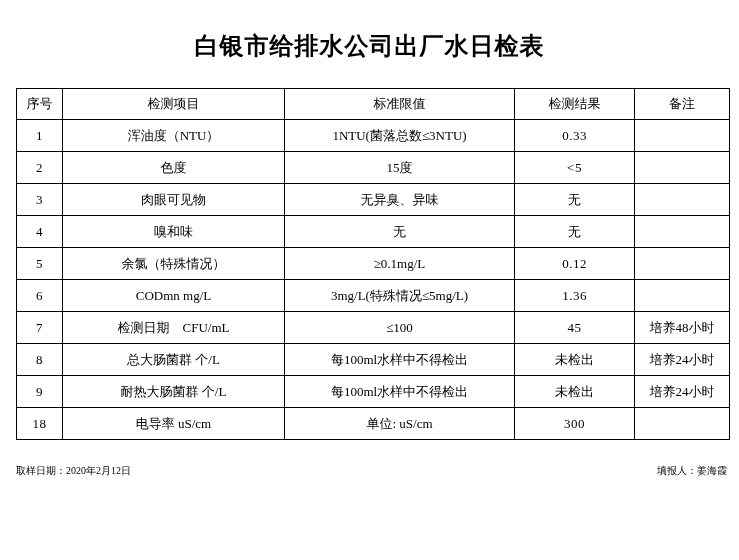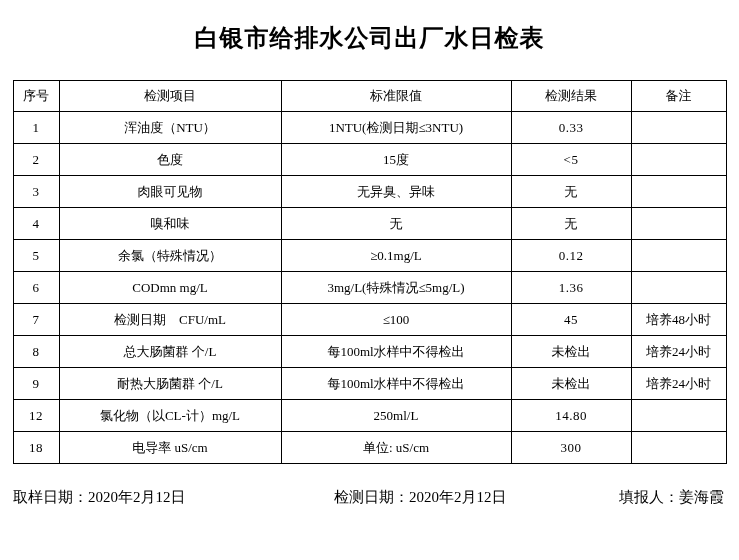"白银市给排水公司出厂水日检表" .page { padding: 8px -> 16px }
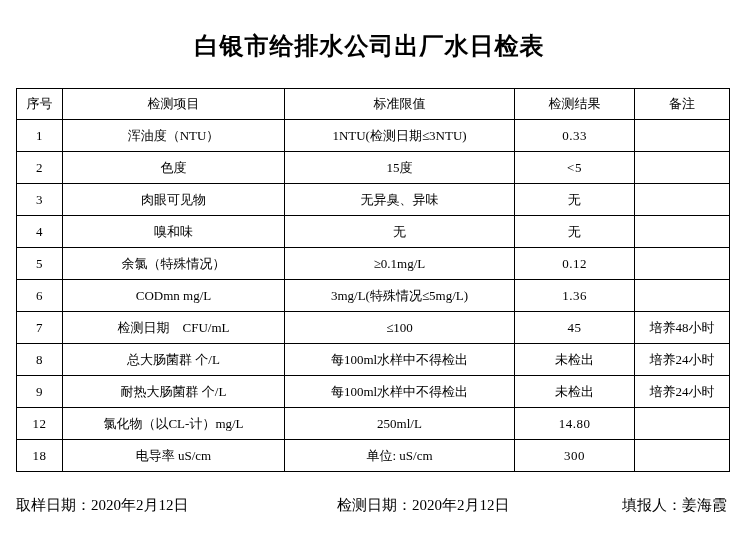"1NTU(检测日期≤3NTU)" td { text: 检测日期 -> 菌落总数 }
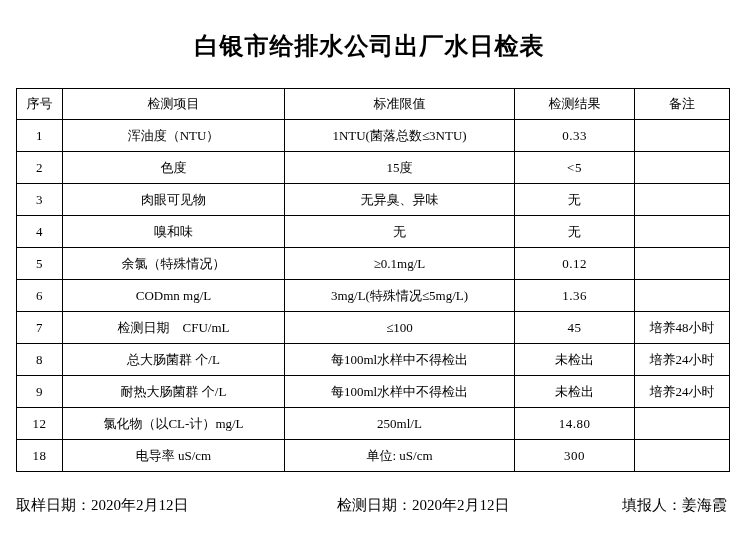"12" tr { html: <tr> <td>12</td> <td>氯化物（以CL-计）mg/L</td> <td>250ml/L</td> <td>14.80</td> <td></td> </tr> -> none }
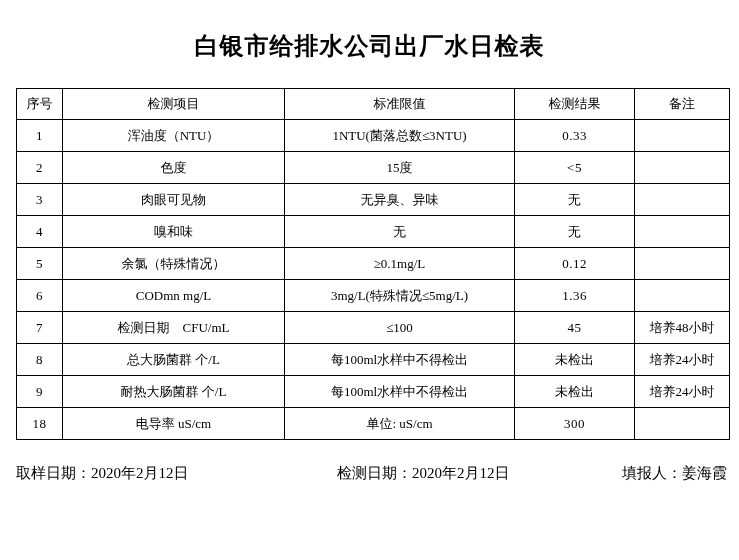"取样日期：2020年2月12日" .footer { font-size: 15px -> 10px }
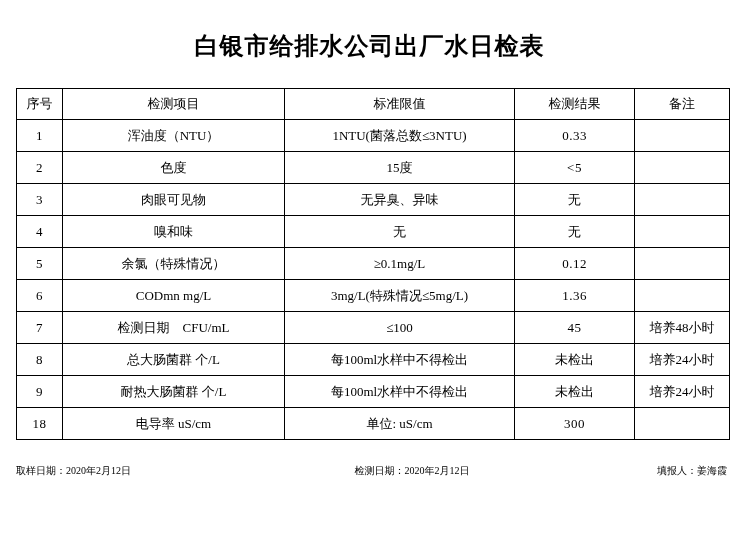"检测日期：2020年2月12日" div.f-mid { html: <div>检测日期：2020年2月12日</div> -> none }
